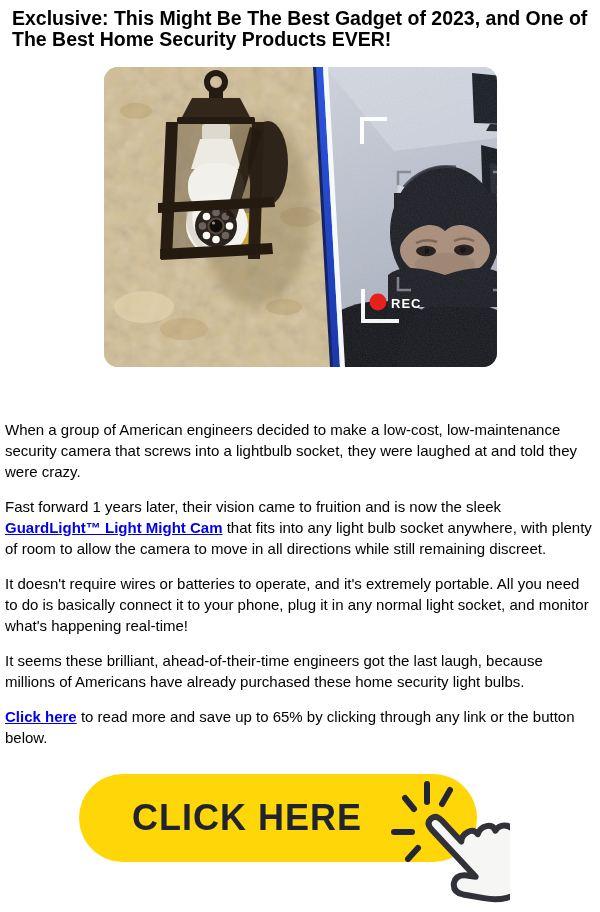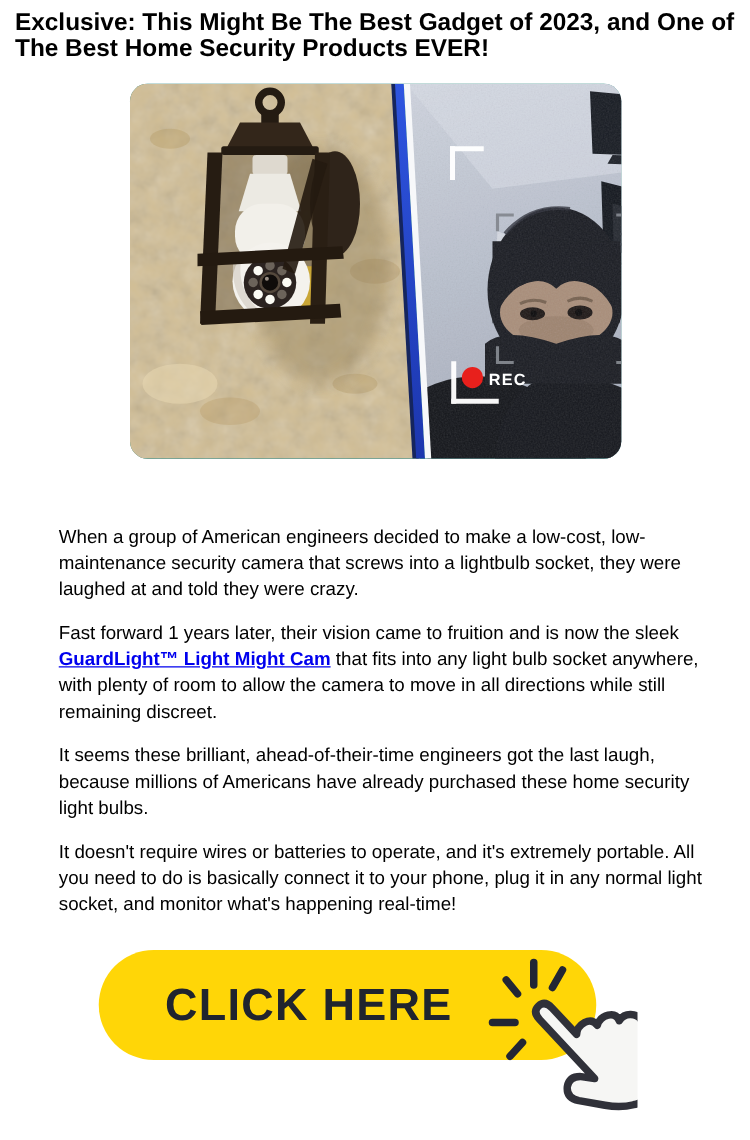"REC" figure.hero { background: #0f766e -> #86efac }
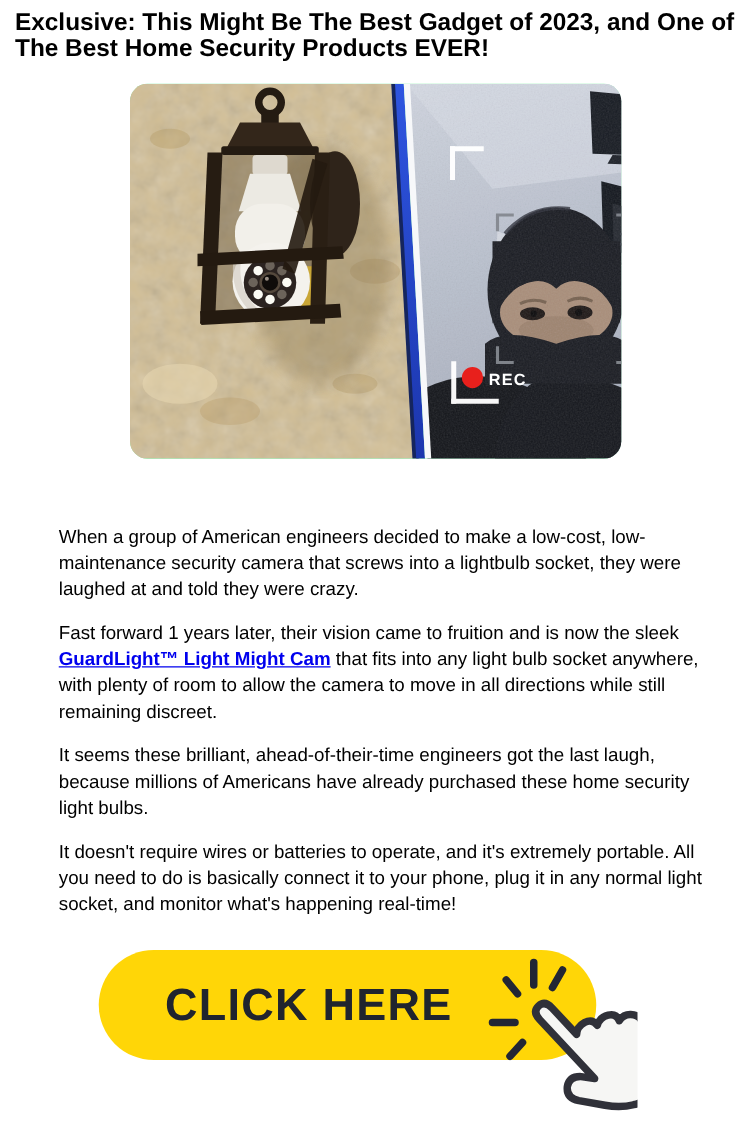"When a group of American" .article { margin-left: 24px -> none; padding: 0 23px -> 0 5px }
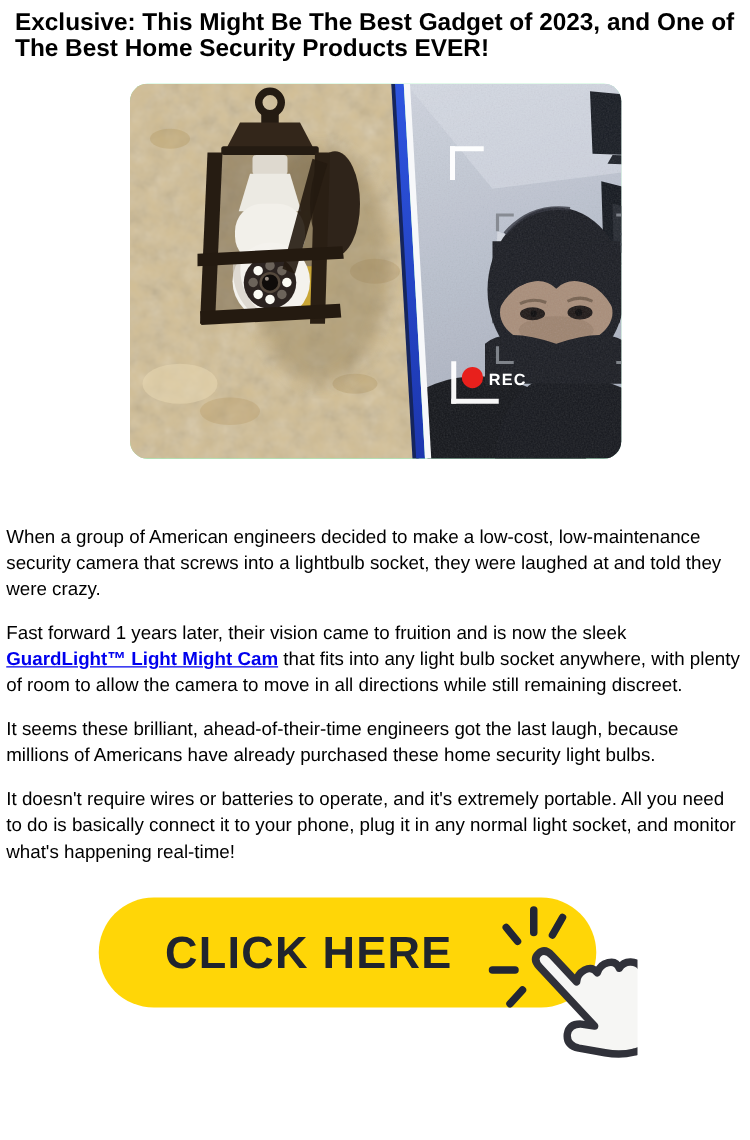"It seems these brilliant," p { order: before "It doesn't require wires or" -> after "It doesn't require wires or" }
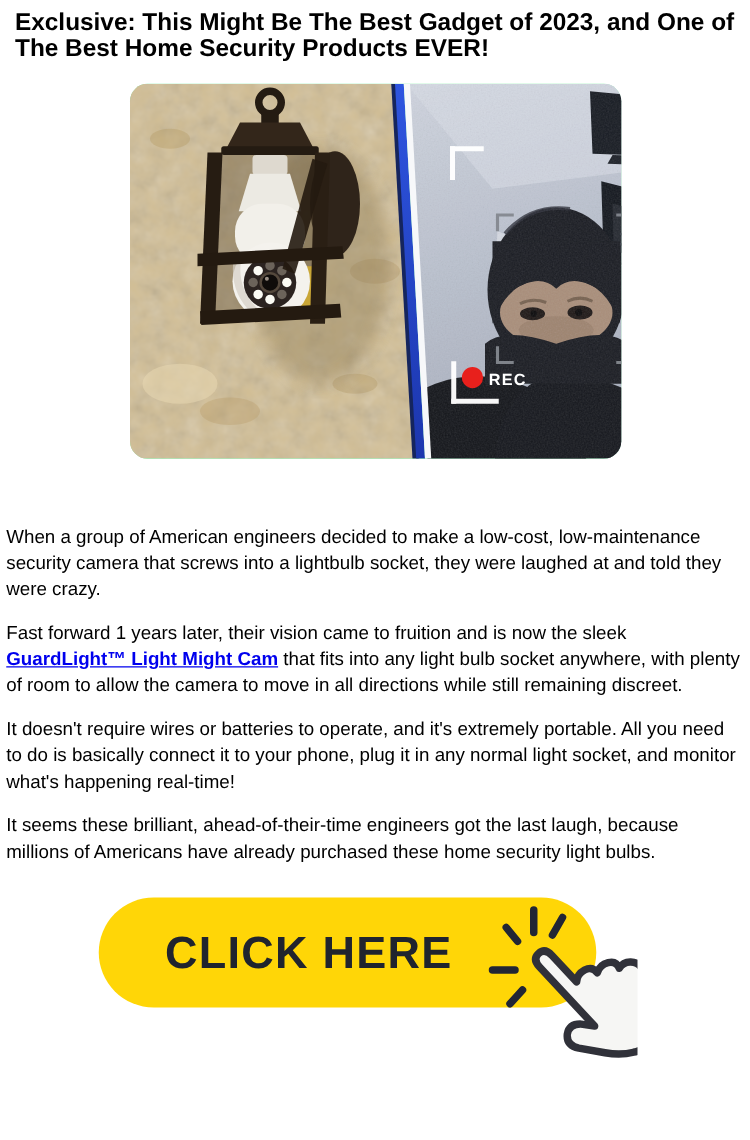"Click here to read more" p { html: none -> <p><a>Click here</a><span> to read more and save up to 65% by clicking through any link or the button below.</span></p> }
